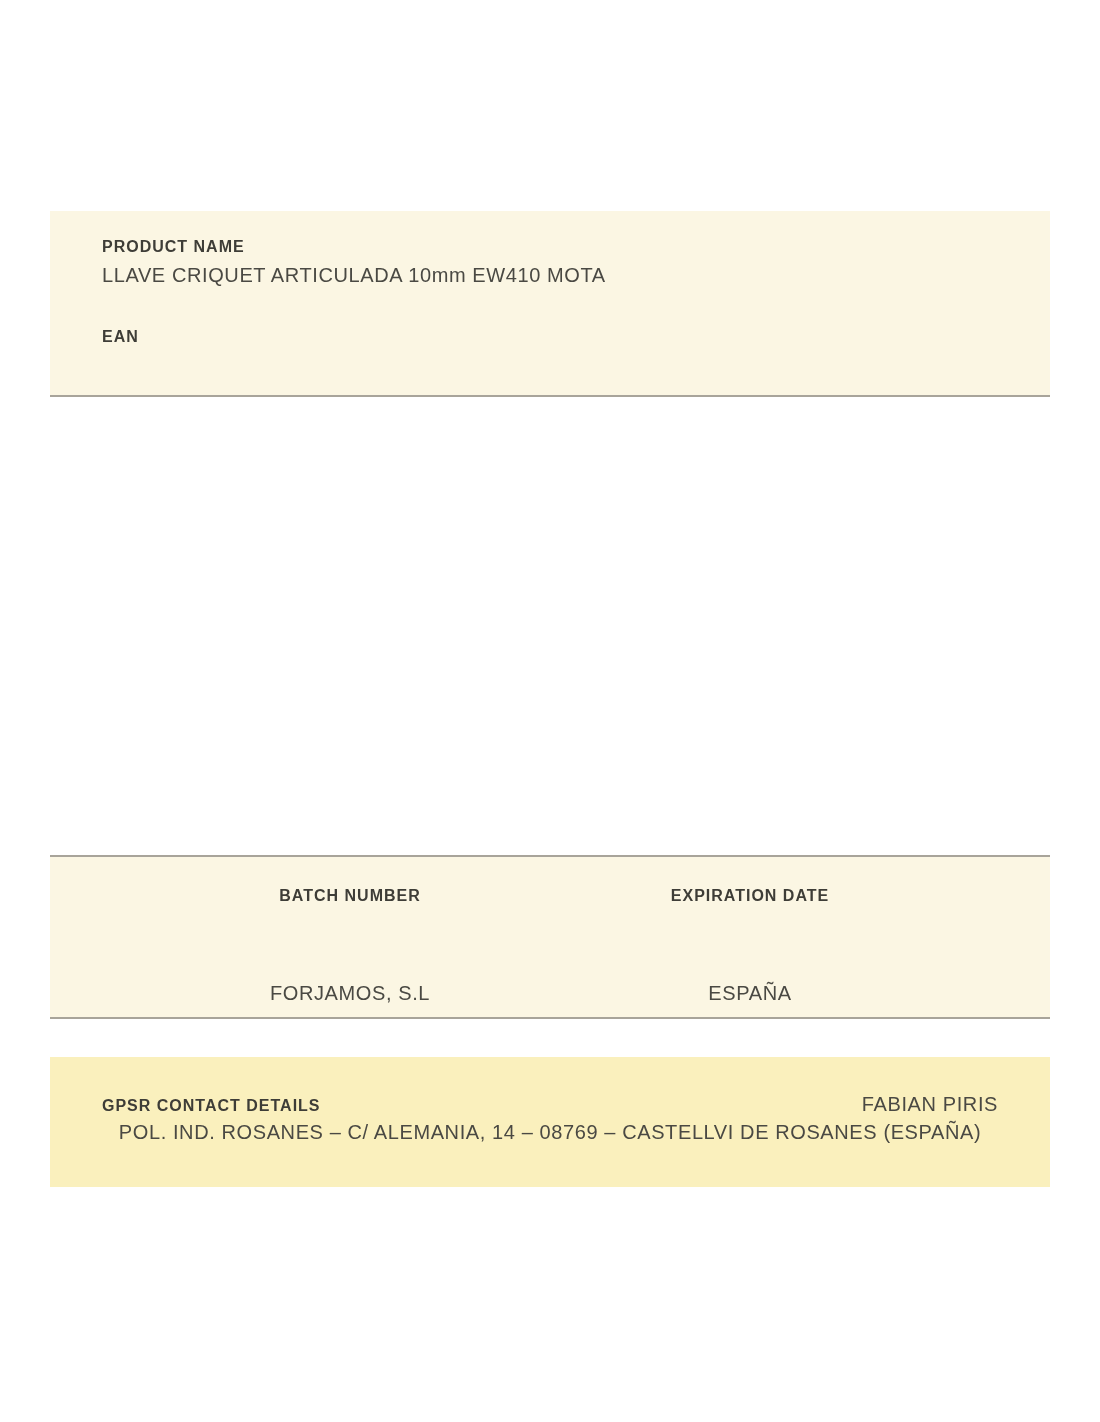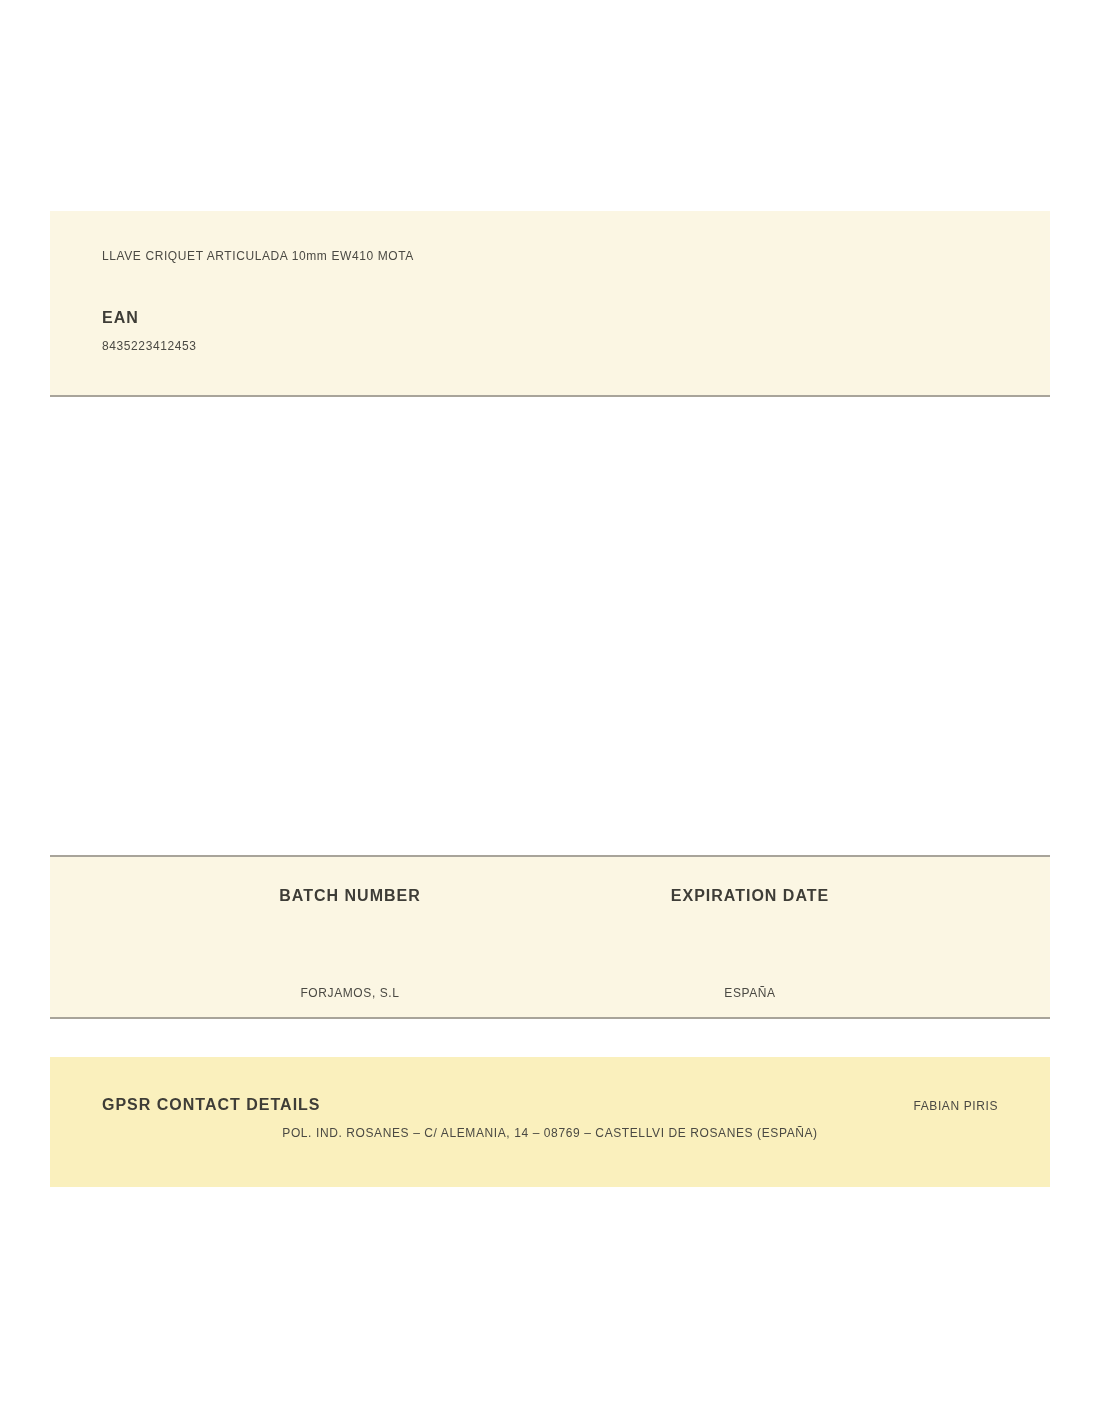"PRODUCT NAME" div.label { html: none -> <div>PRODUCT NAME</div> }
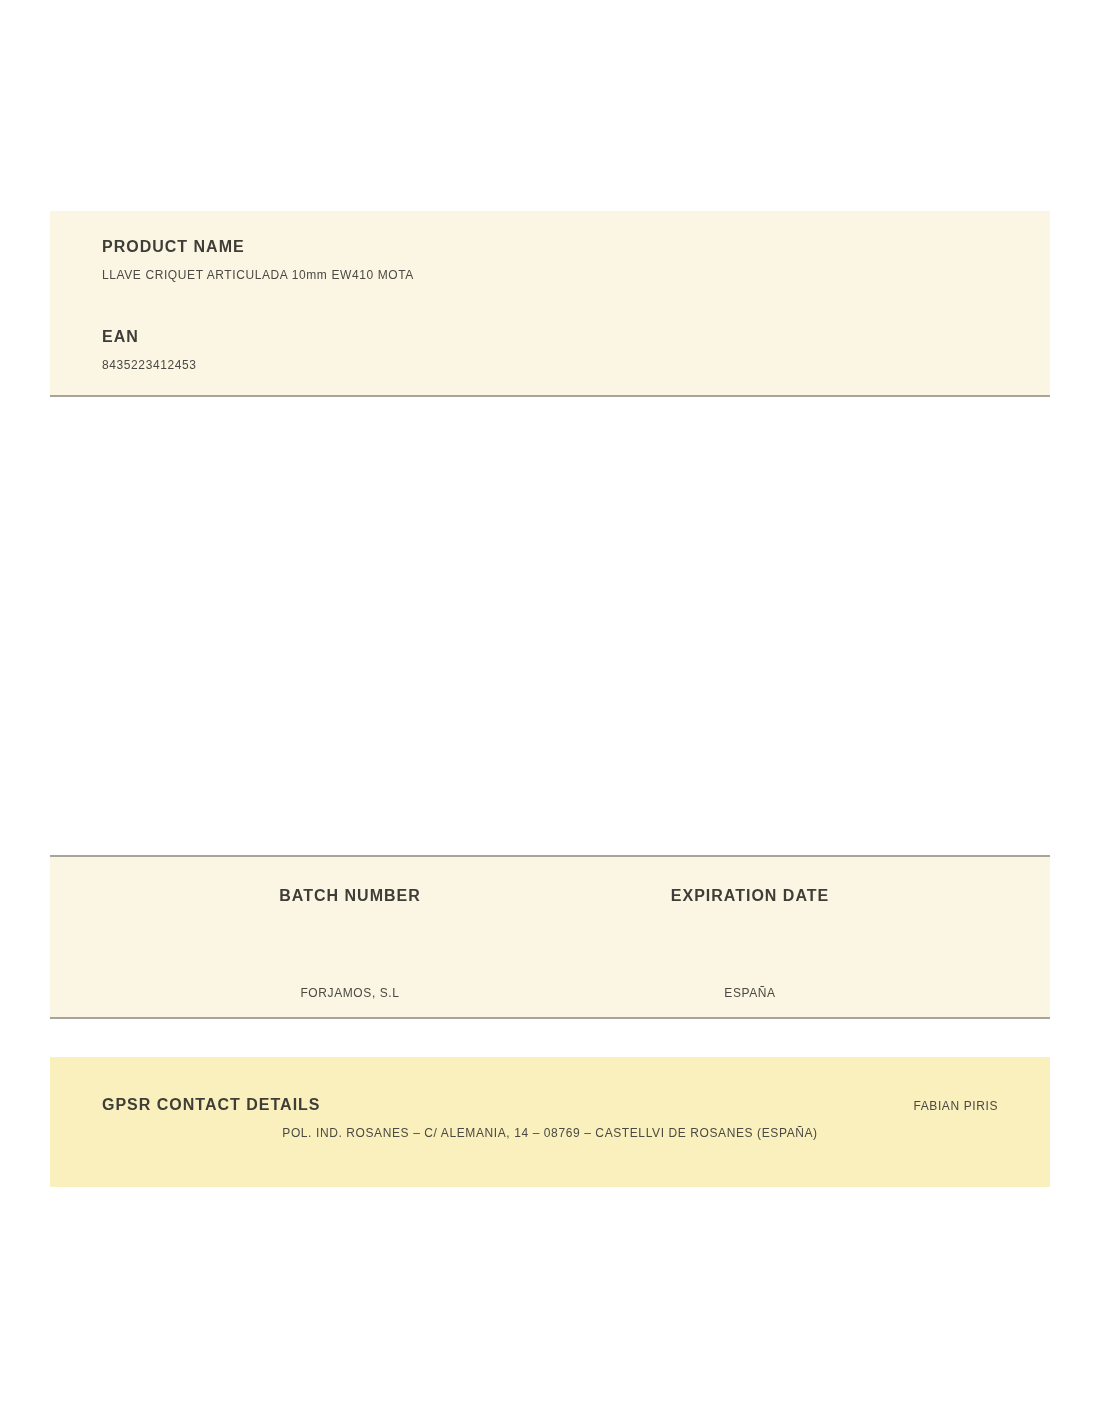"LLAVE CRIQUET ARTICULADA 10mm EW410" .value { font-size: 12px -> 20px }
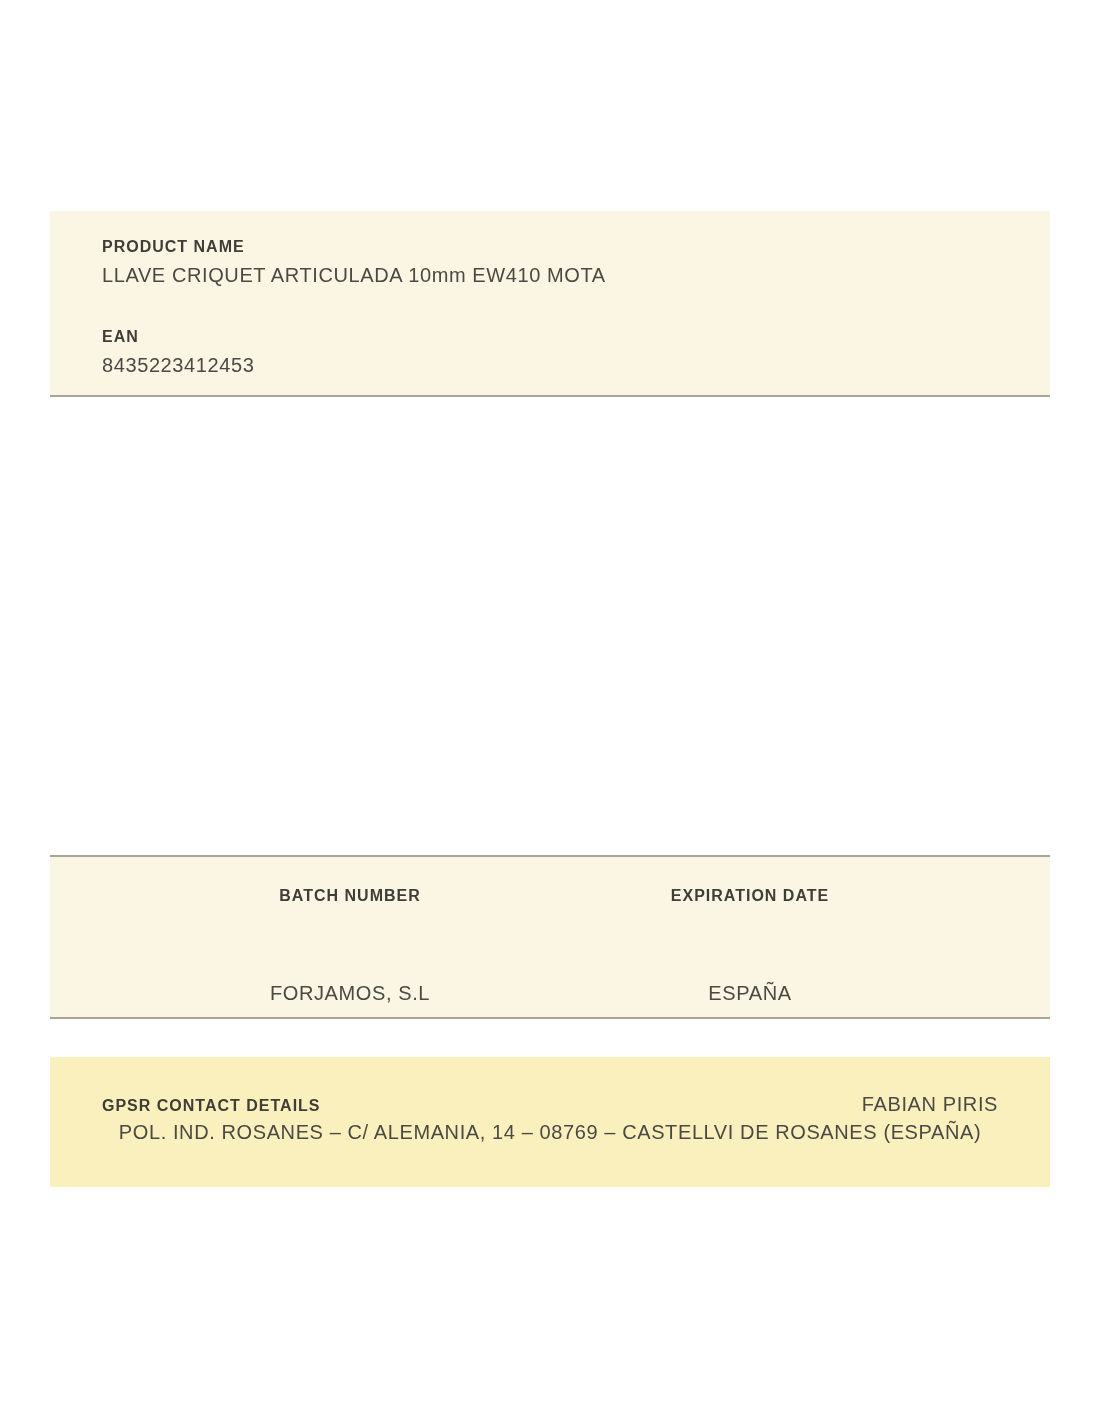"8435223412453" div.value { html: <div>8435223412453</div> -> none }
